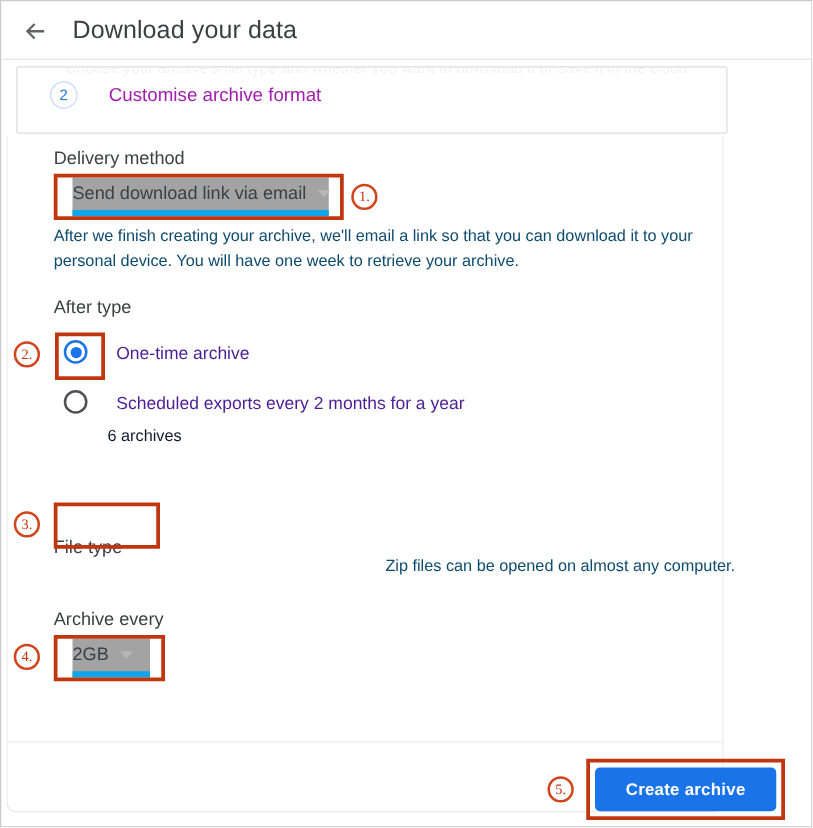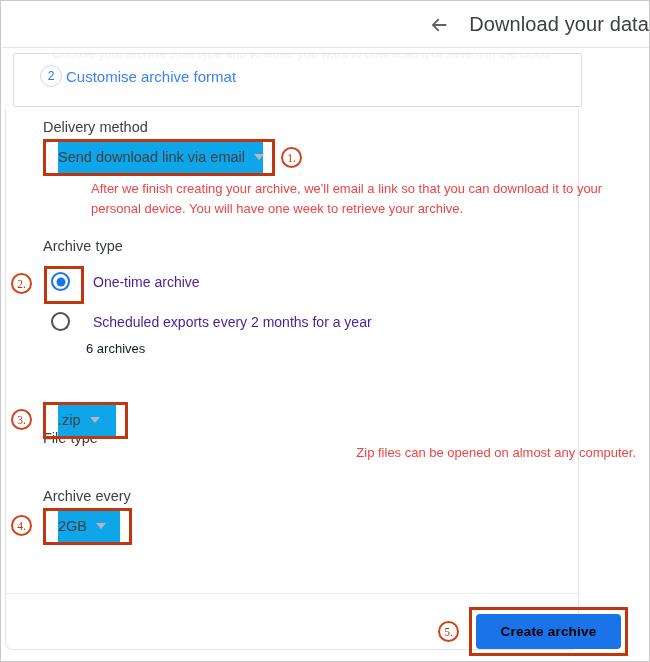"Download your data" .header { justify-content: flex-end -> none }
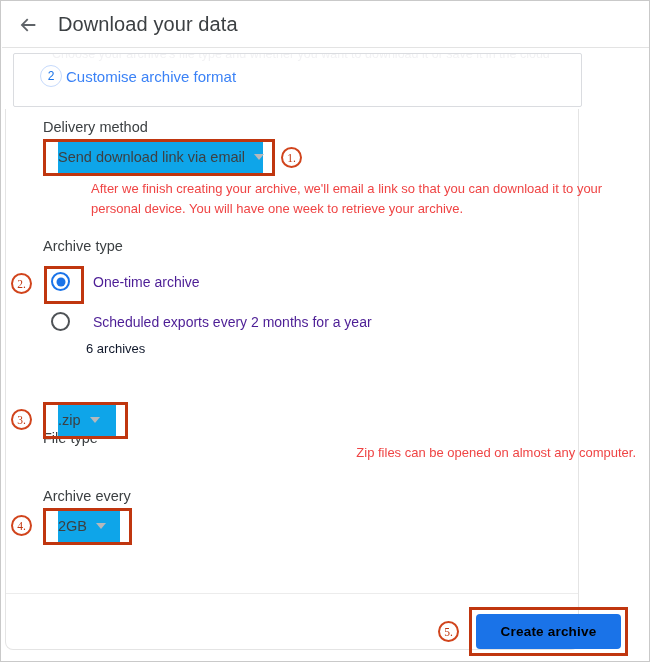"Customise archive format" .step-title { color: #3b82f6 -> #a21caf; margin-left: 4px -> 25px }
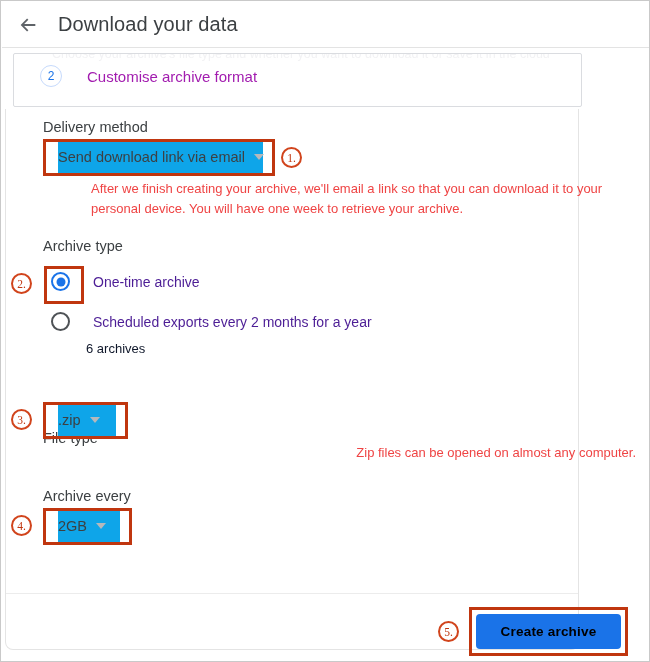"Send download link via email" .dropdown { background: #0ea5e9 -> #a3a3a3; border-bottom: 1px solid #0ea5e9 -> 5px solid #0ea5e9 }
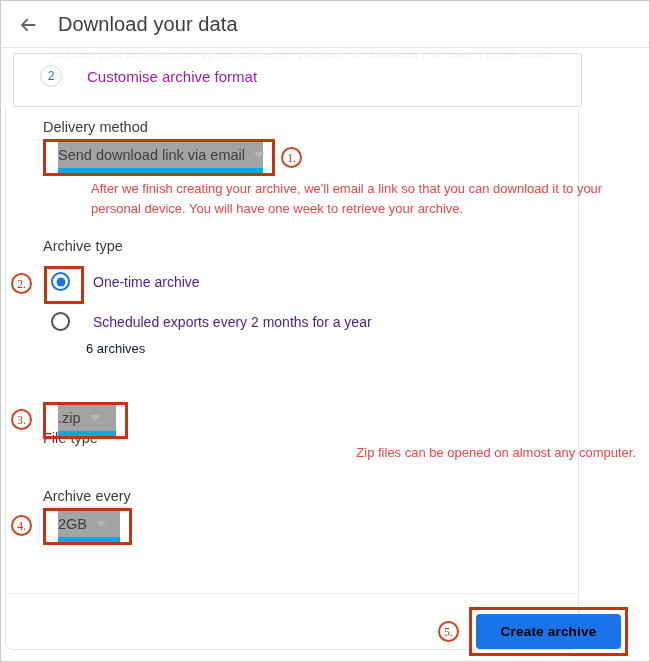"After we finish creating your" .helper-text { color: #ef4444 -> #0c4a6e; margin-left: 48px -> none }
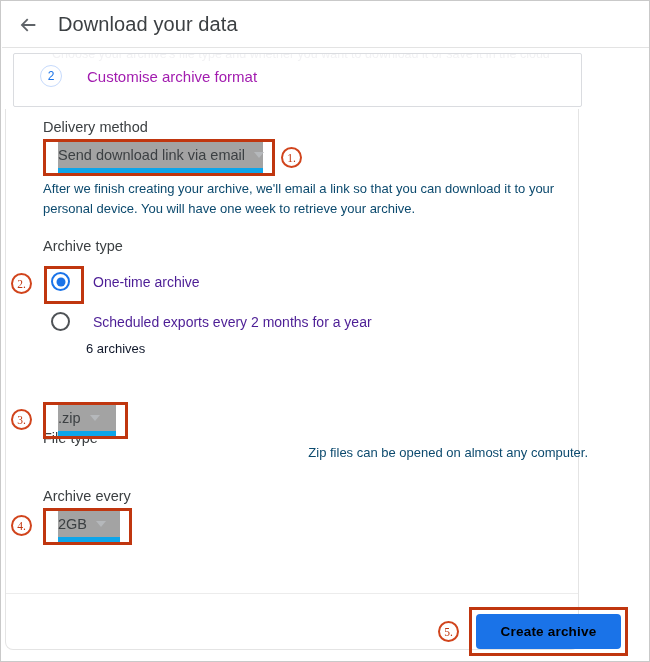"Archive type" div.section-label { text: Archive -> After }
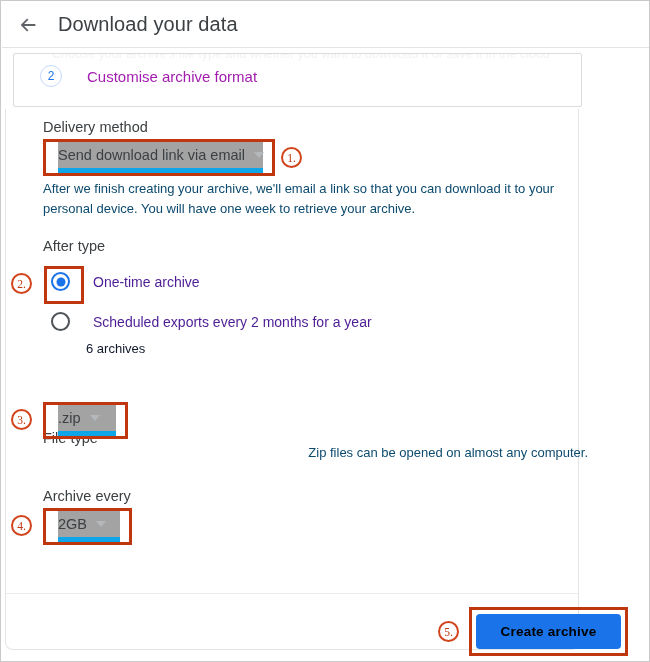".zip" div.dropdown { html: <div> <span>.zip</span> <span></span> </div> -> none }
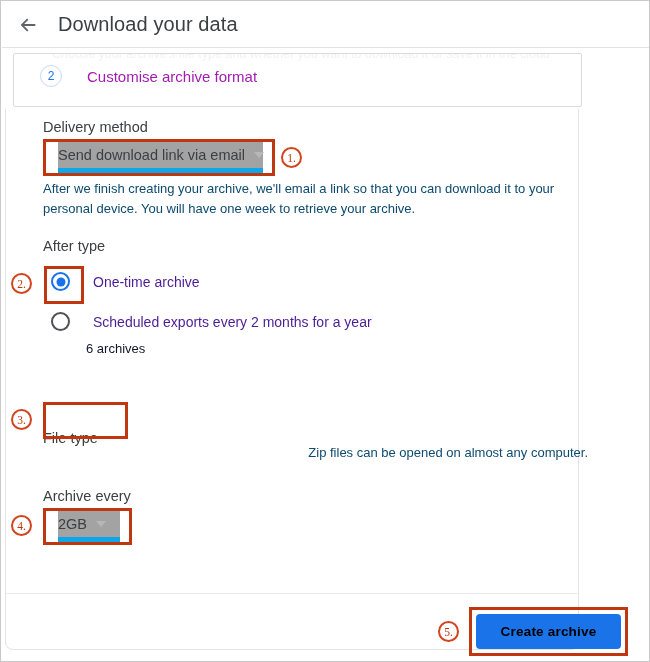"Create archive" .create-btn { color: #000000 -> #ffffff }
